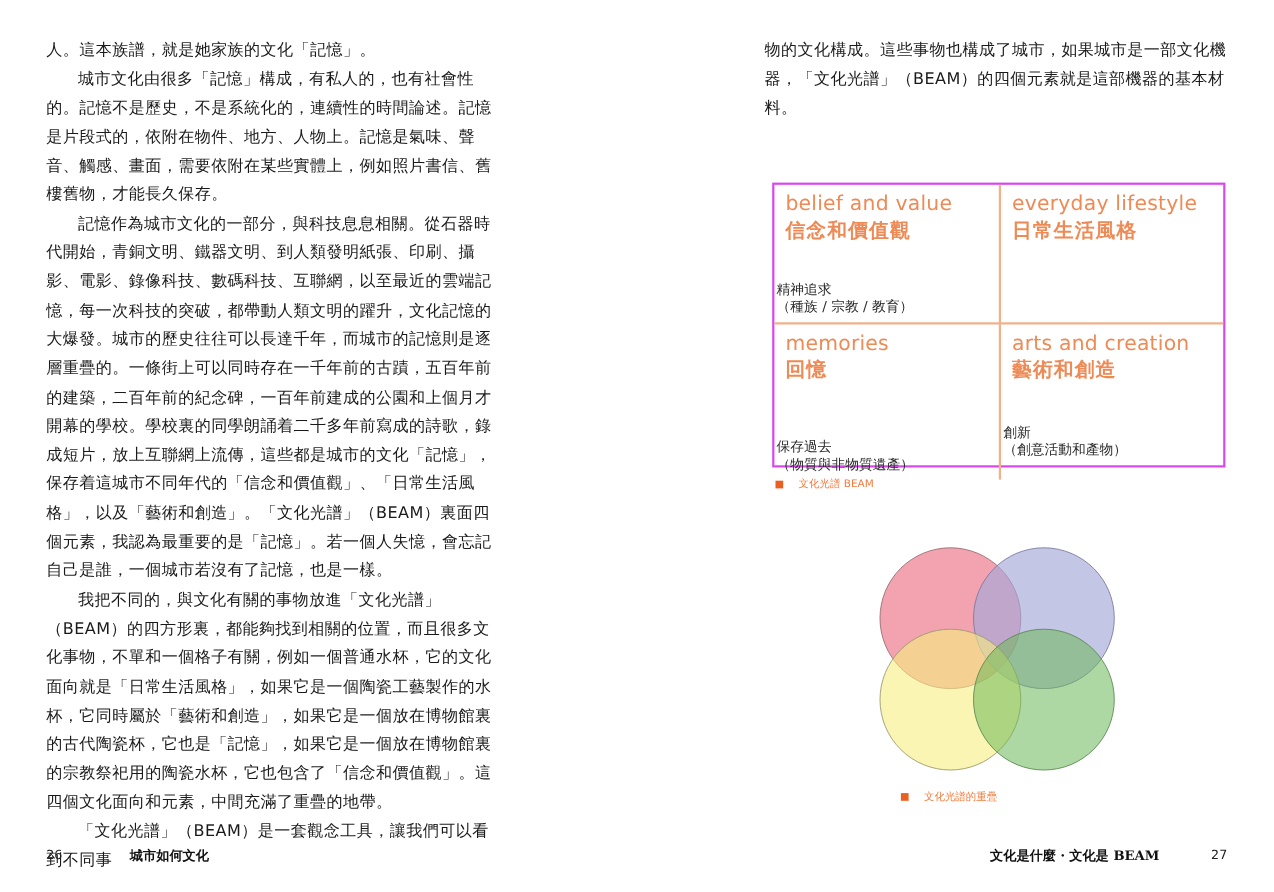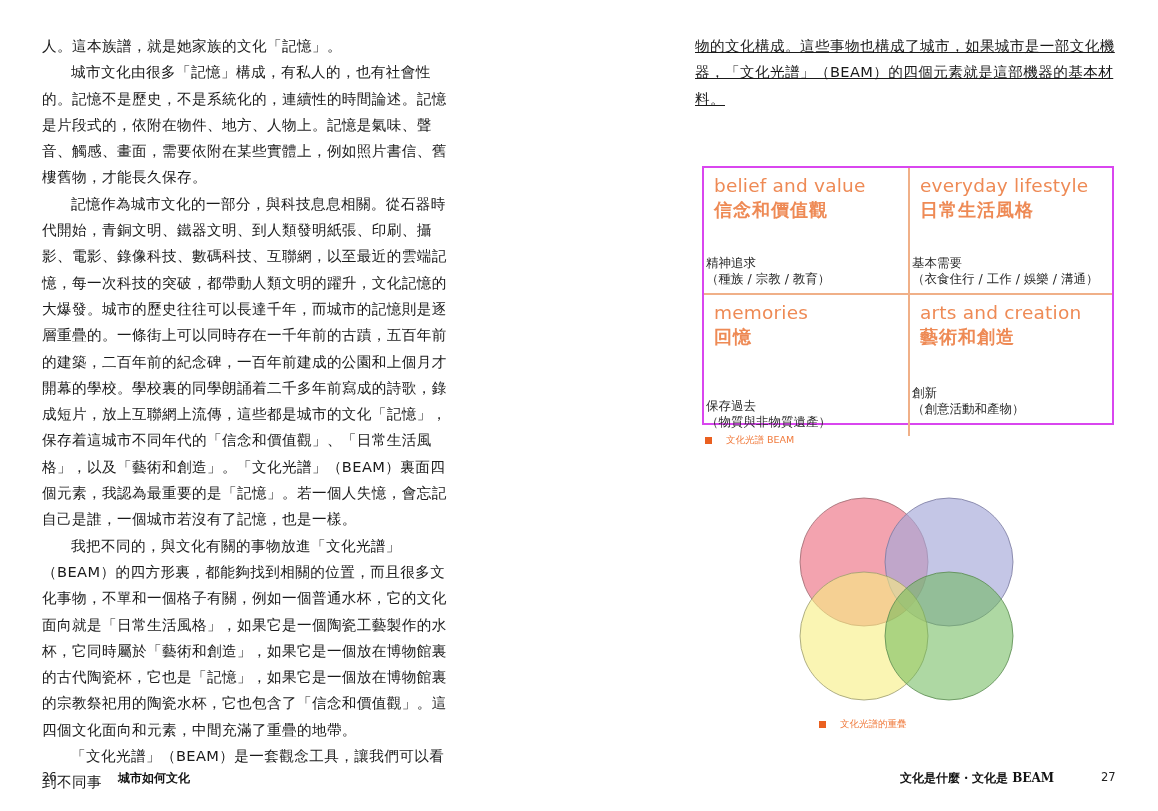"物的文化構成。這些事物也構成了城市，如果城市是一部文化機器，「文化光譜」（BEA" p.para { text-decoration: underline -> none }
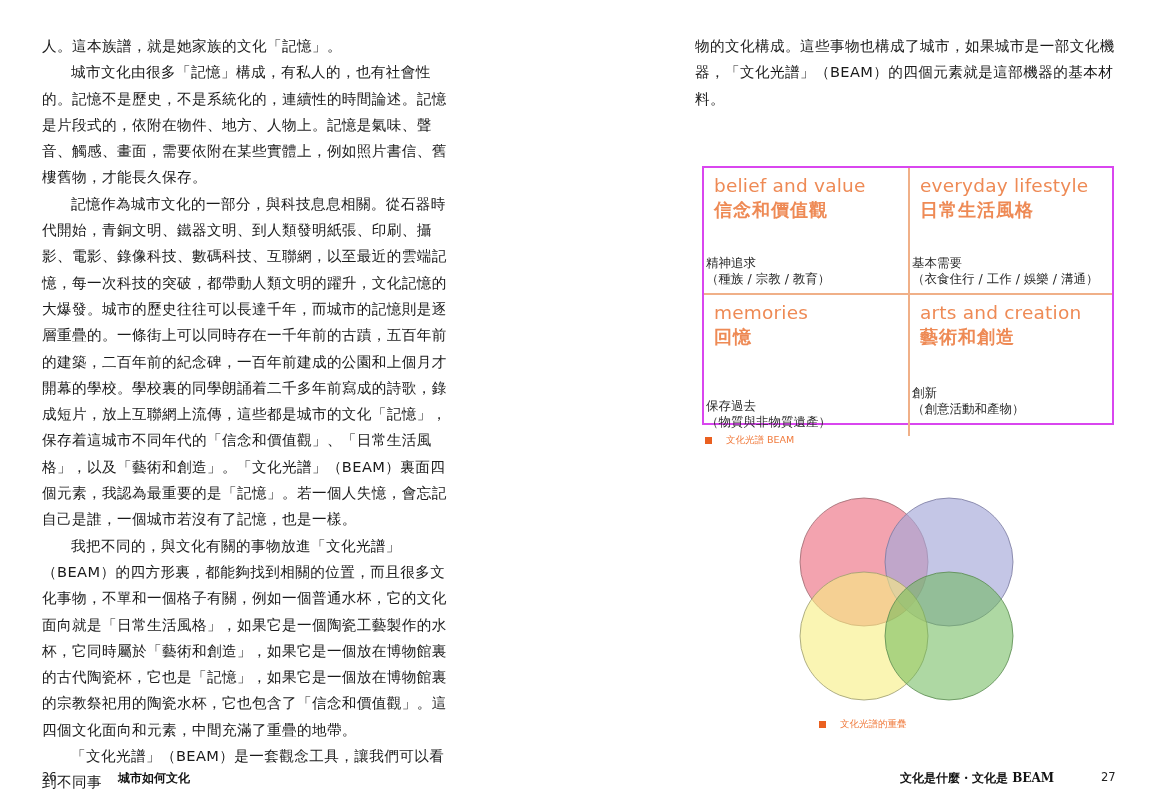"基本需要" div.beam-desc { html: <div> <div>基本需要</div> <div>（衣食住行 / 工作 / 娛樂 / 溝通）</div> </div> -> none }
